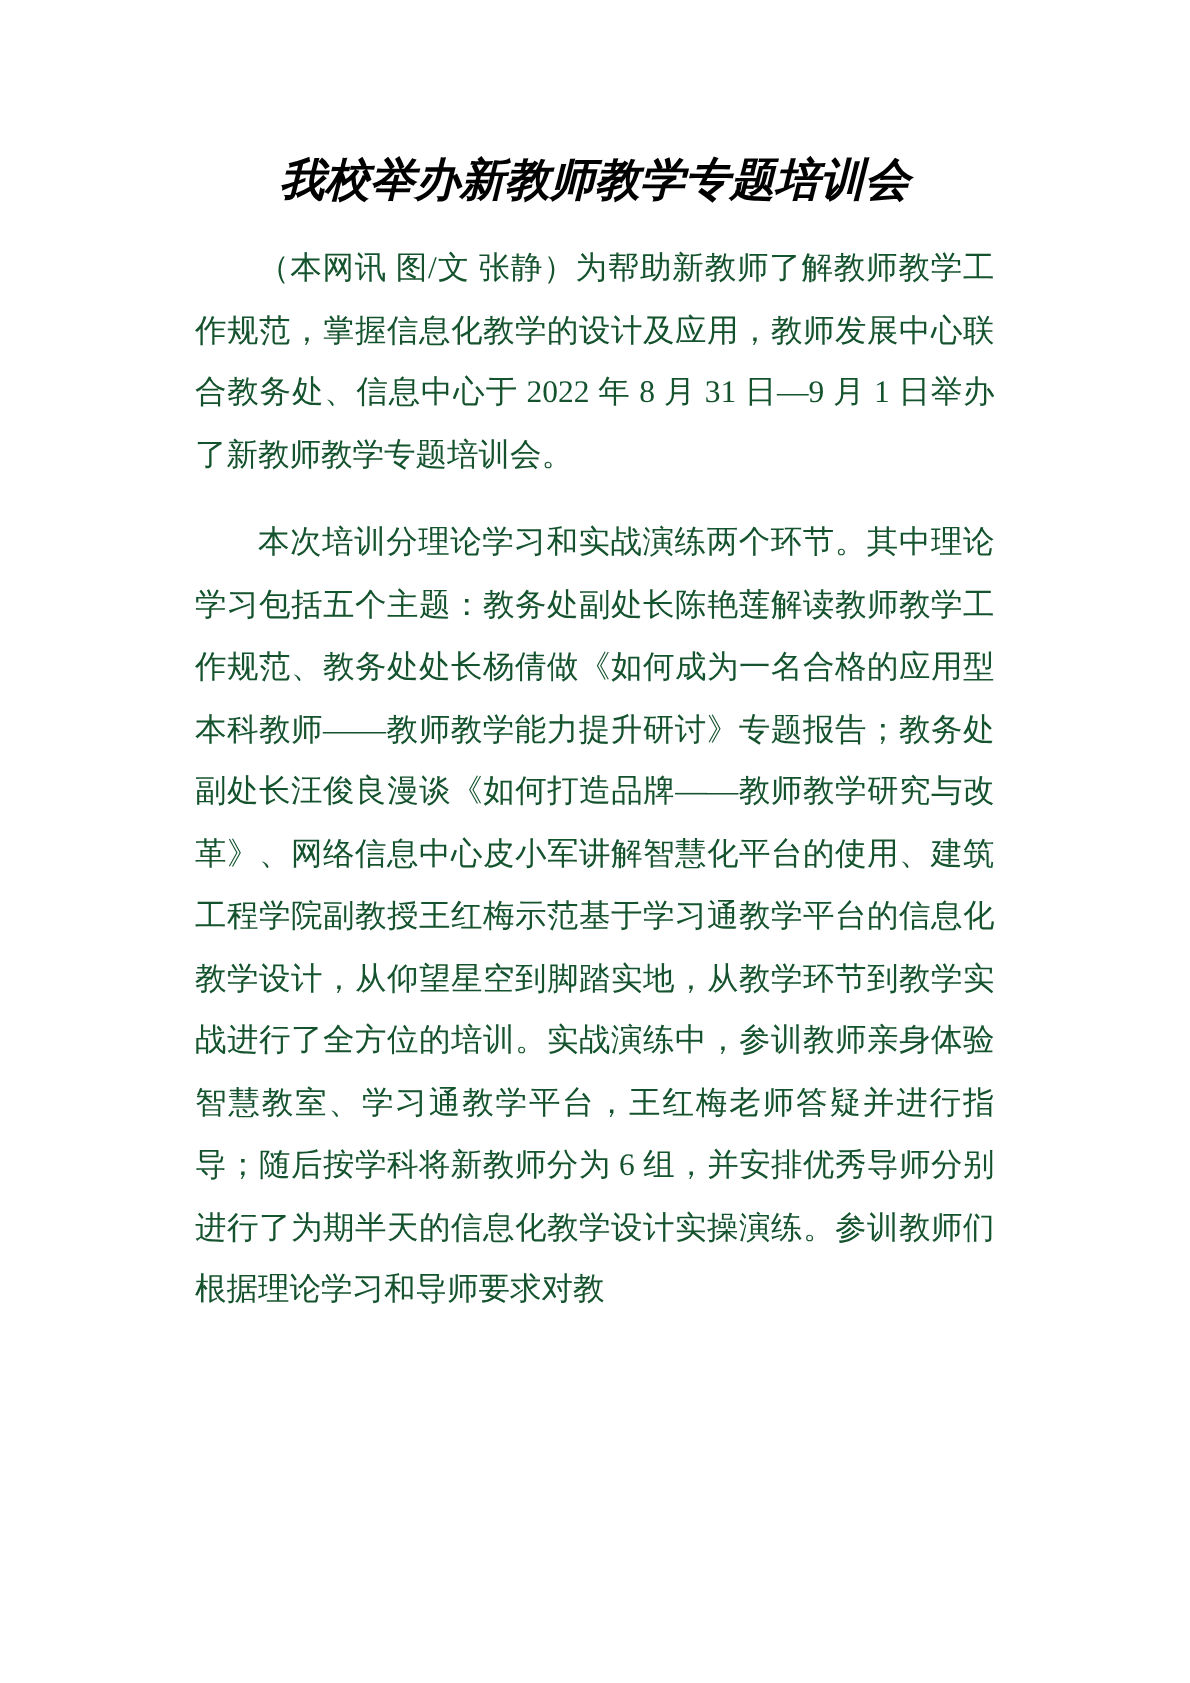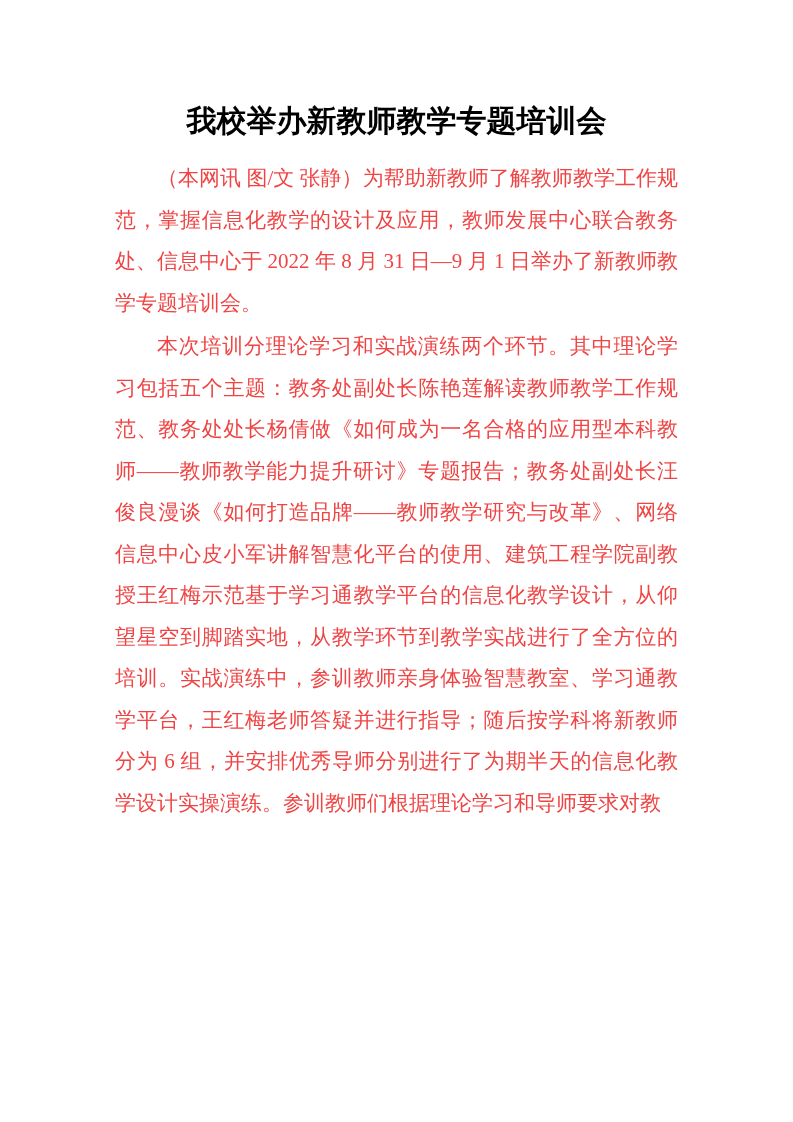"我校举办新教师教学专题培训会" .doc-title { font-style: none -> italic }
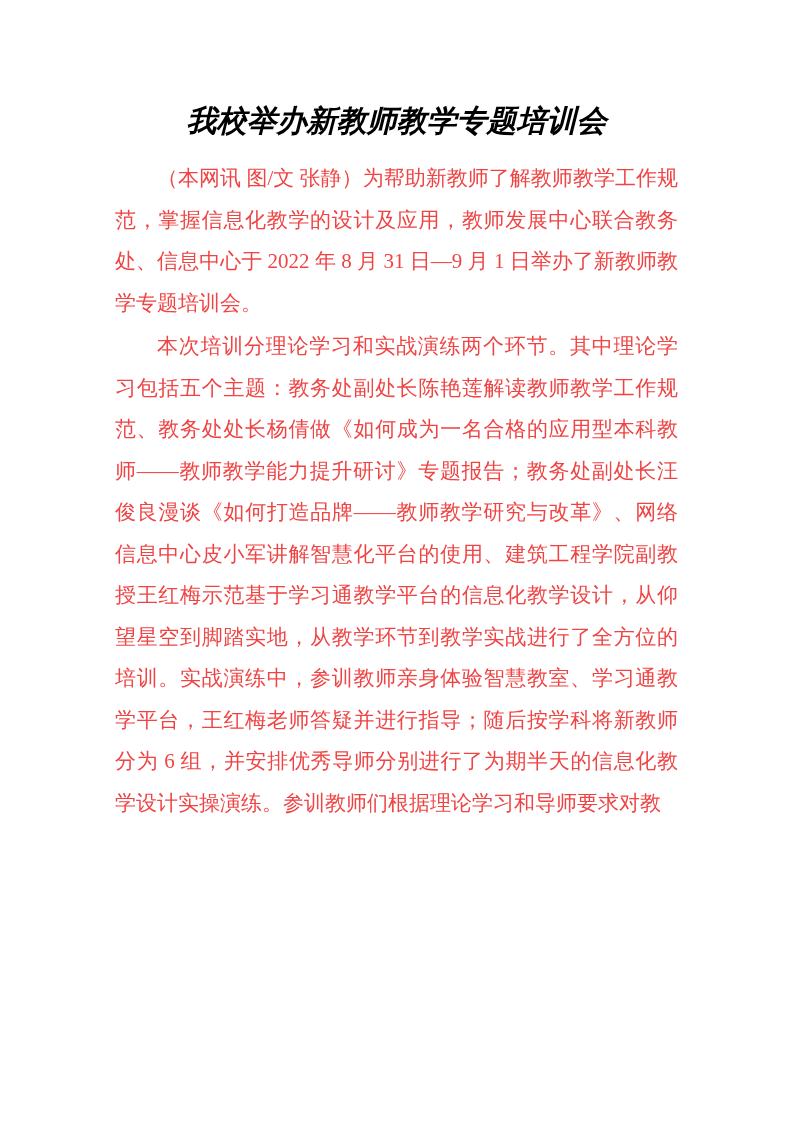"（本网讯 图/文" .article-body p { color: #ef4444 -> #14532d; margin: 2px -> 17px }
